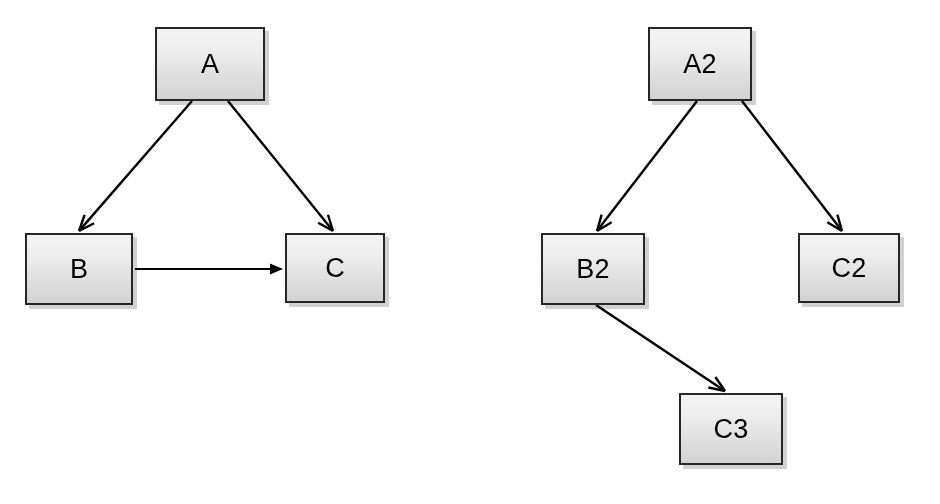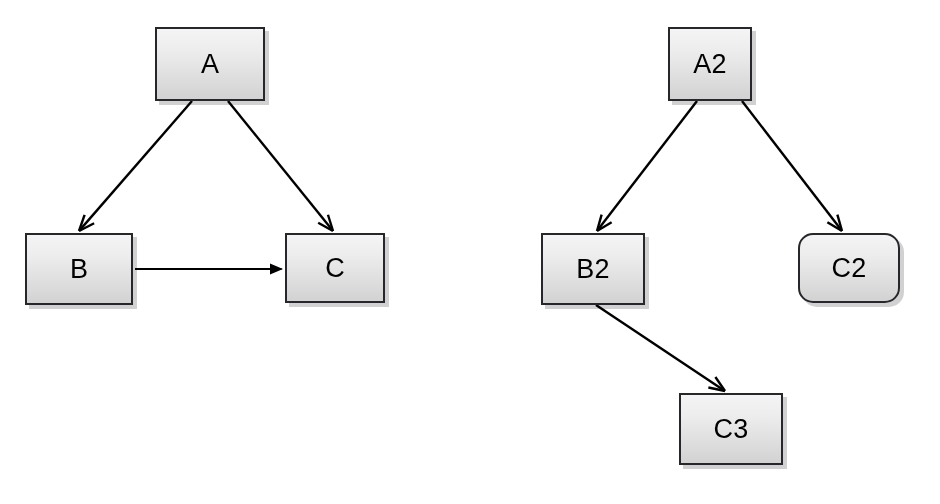"A2" div.node { left: 668px -> 648px; width: 84px -> 104px }
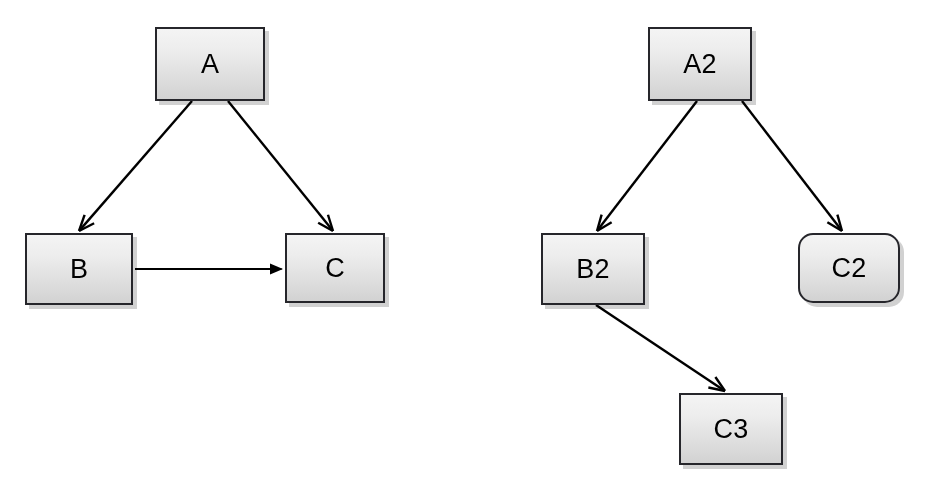"C2" div.node { border-radius: 15px -> none }
